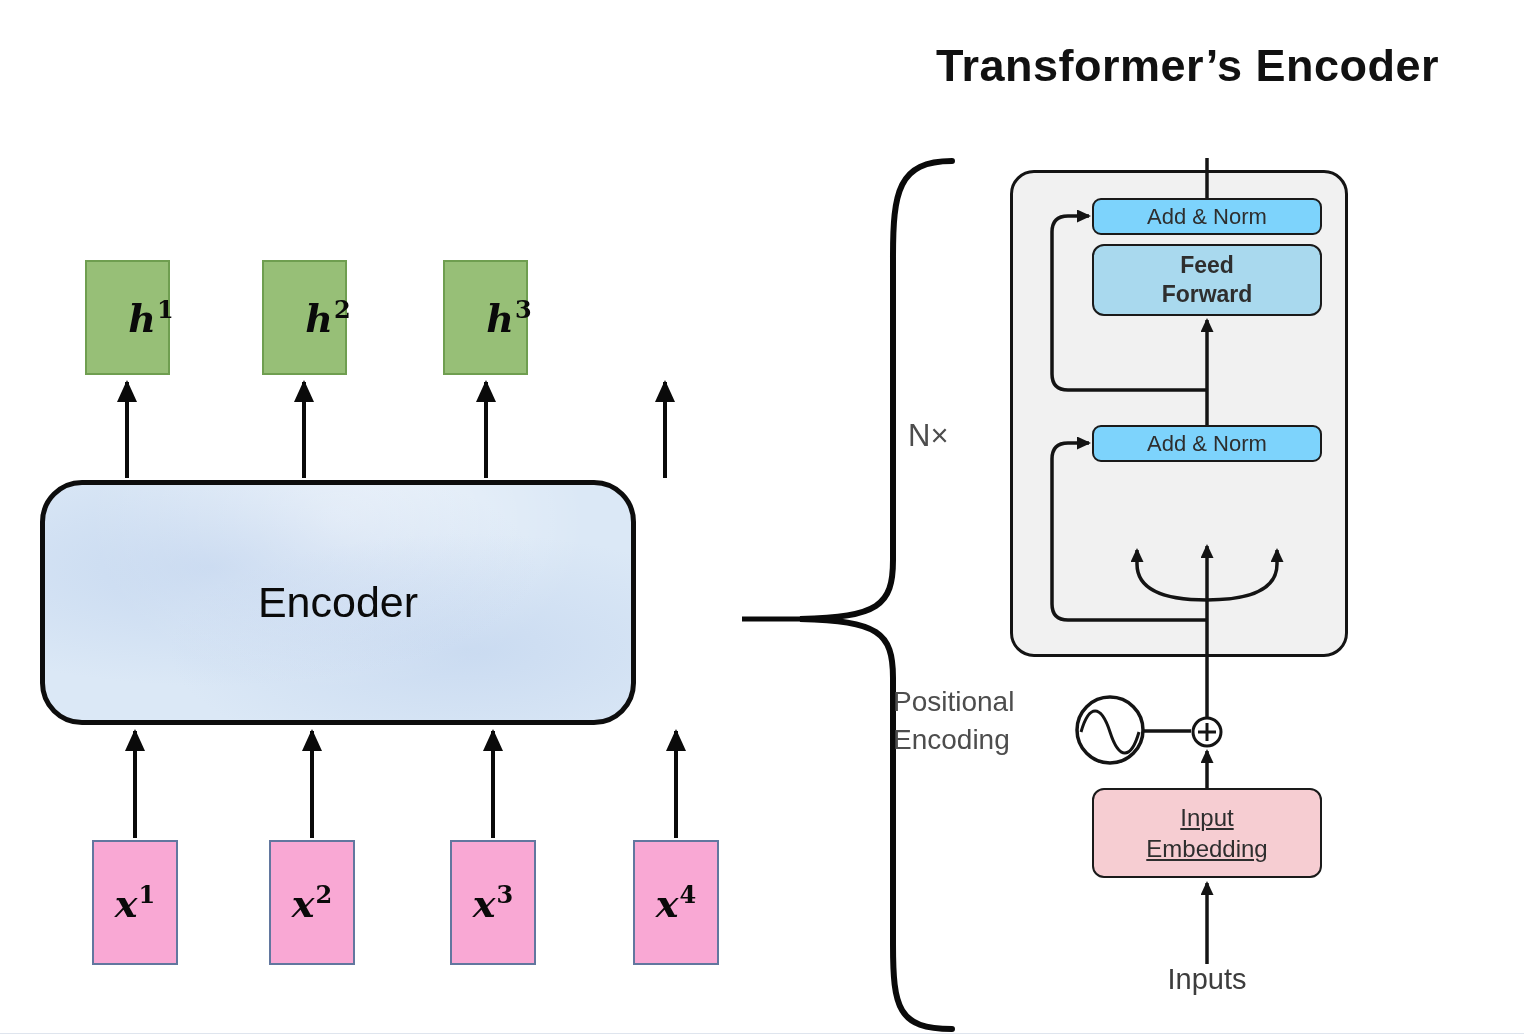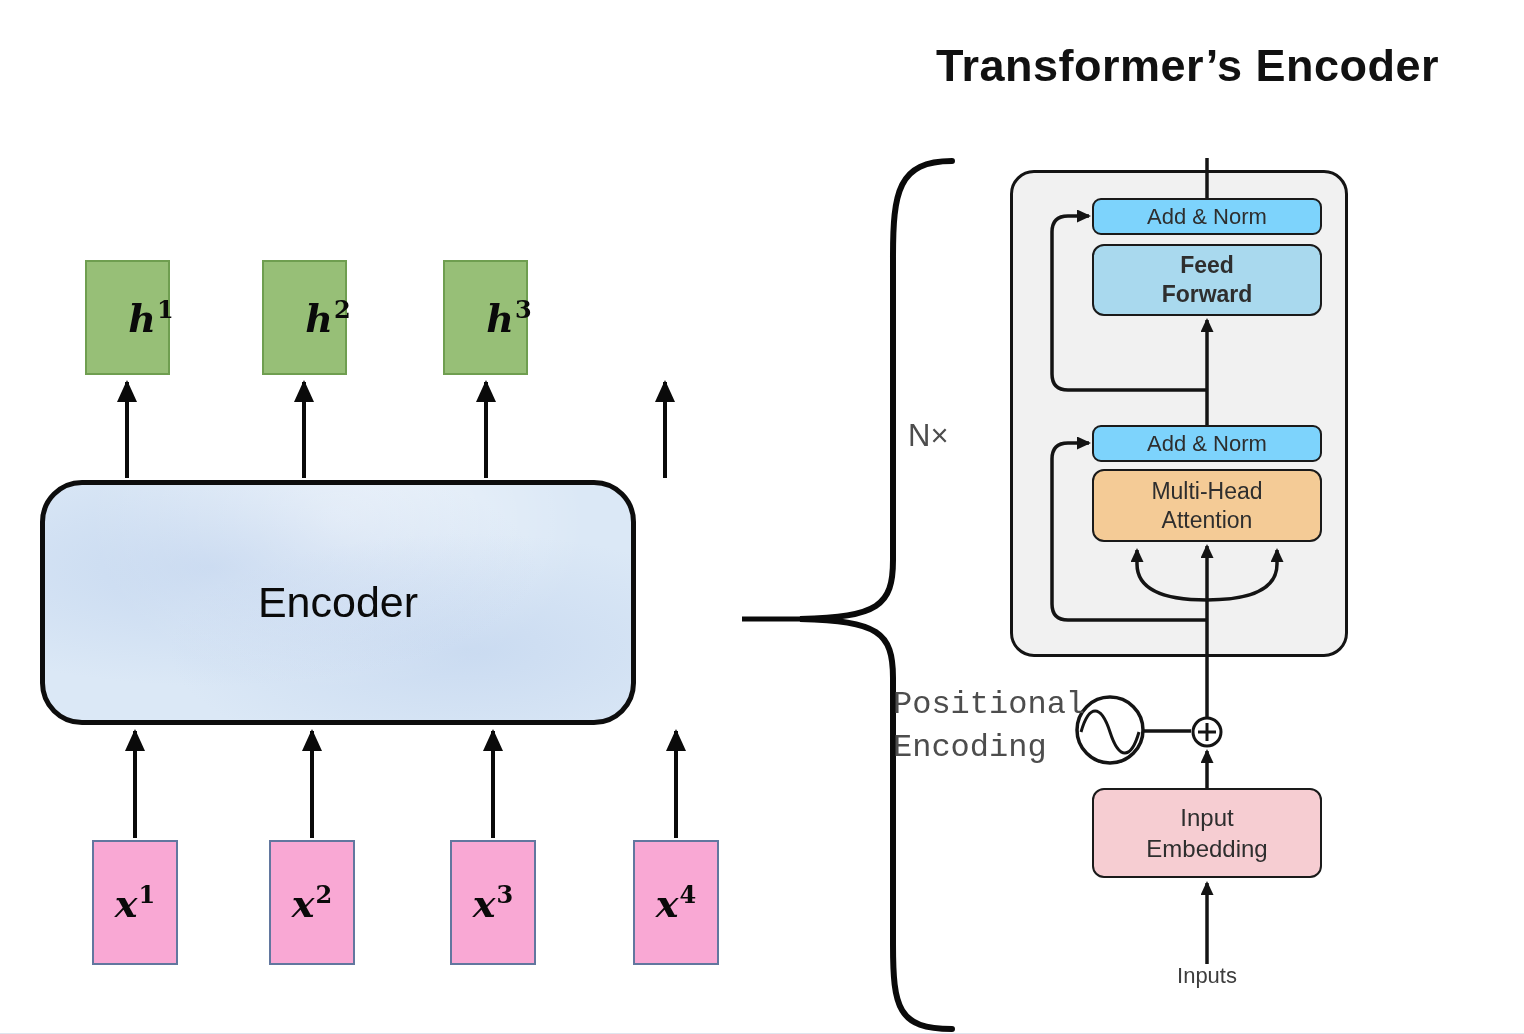"Multi-Head Attention" div.block { html: <div> <span>Multi-Head Attention</span> </div> -> none }
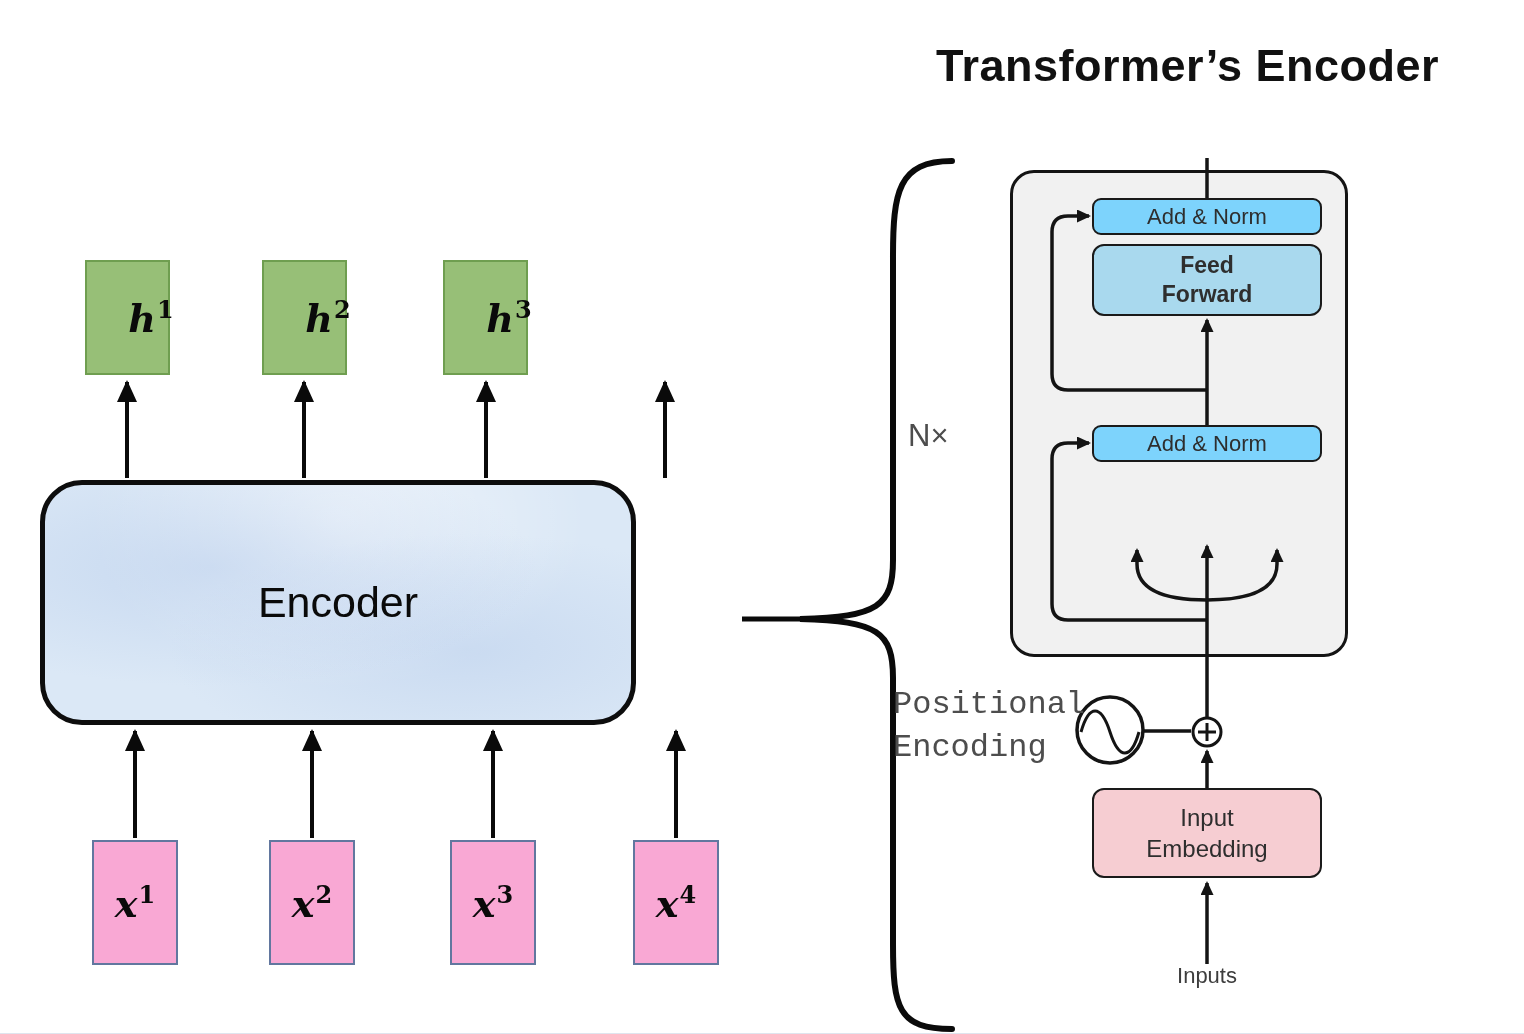"Positional Encoding" .posenc { font-family: Liberation Mono, monospace -> none; font-size: 32px -> 28px }
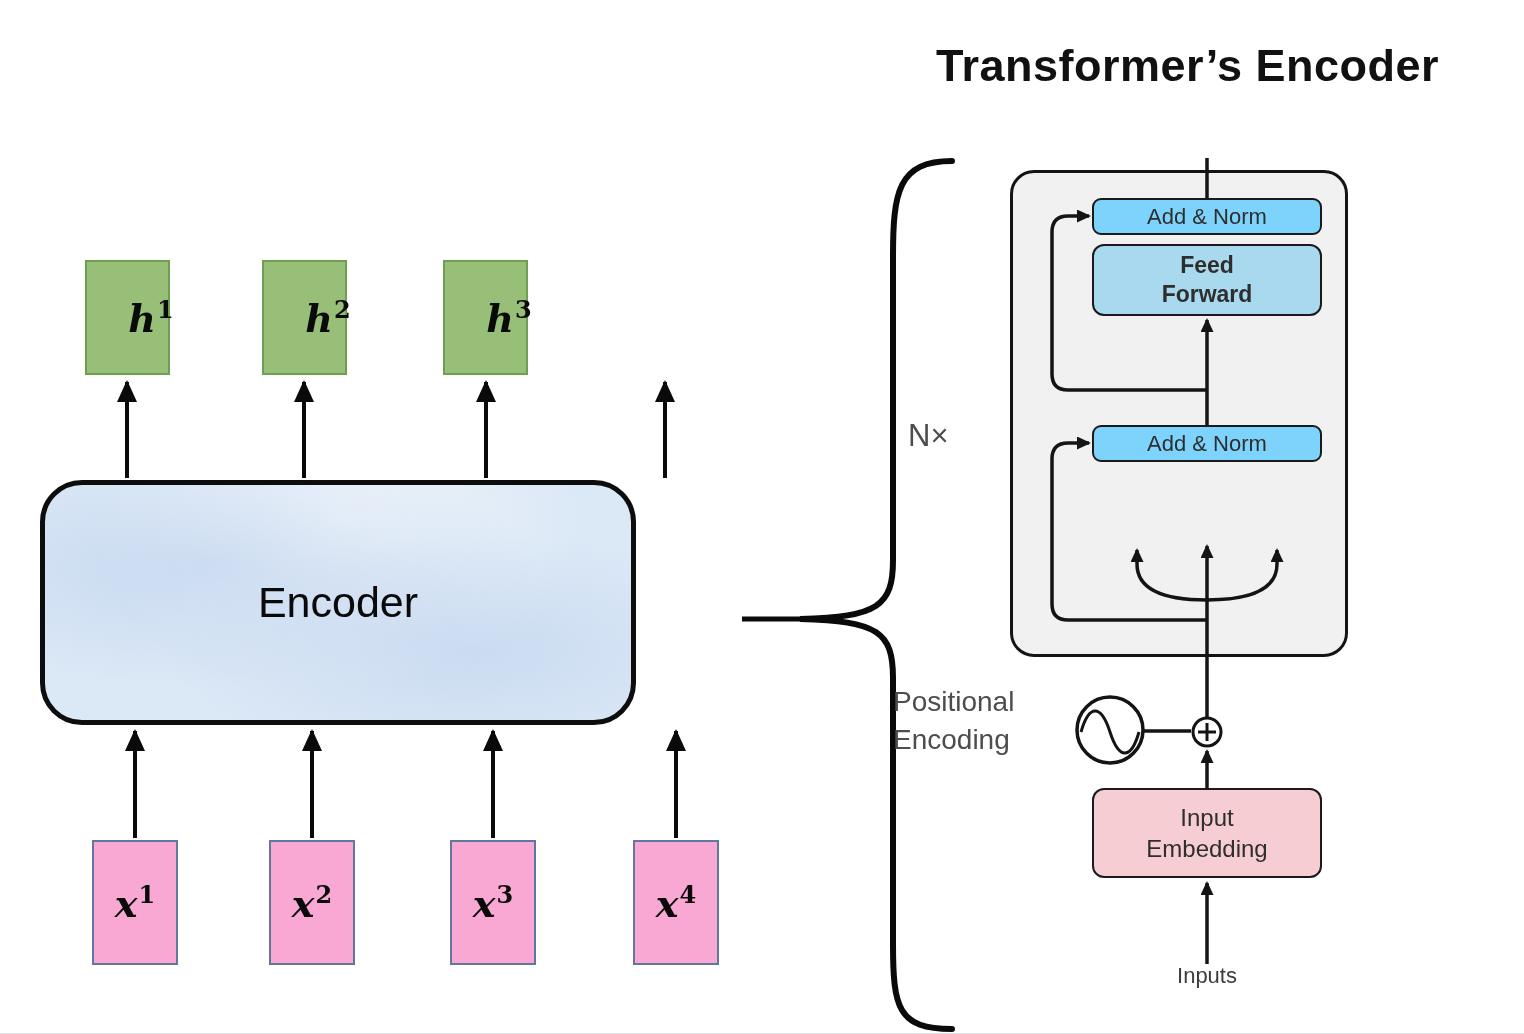"Input Embedding" .emb { text-decoration: none -> underline }
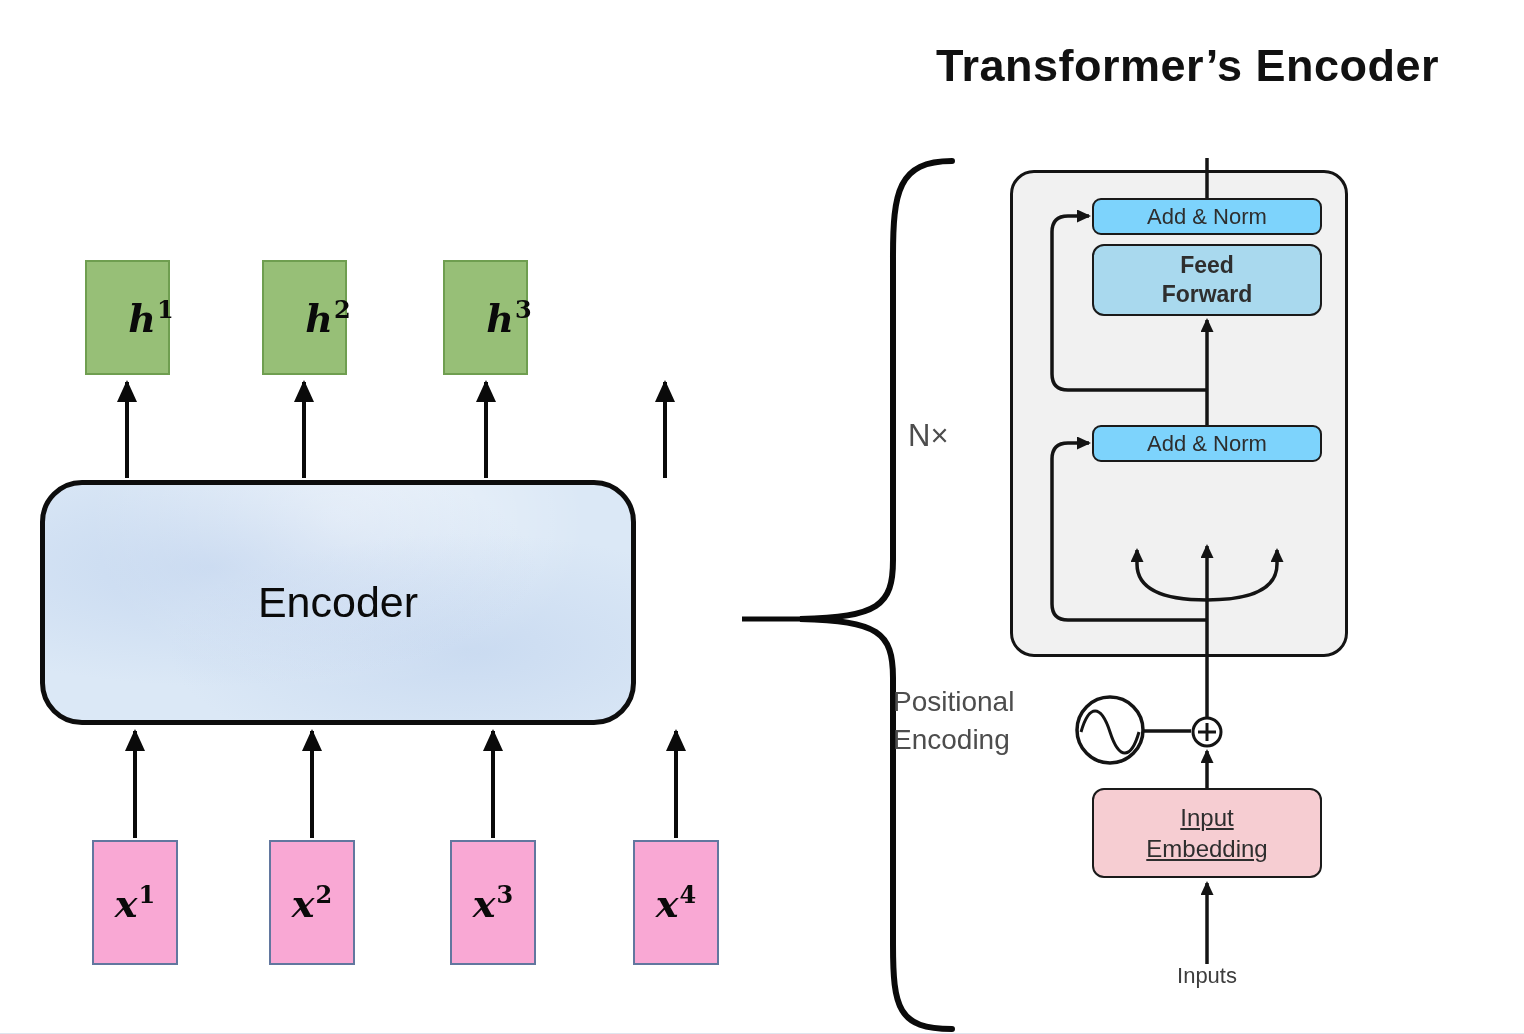"Inputs" .inputs { font-size: 22px -> 29px }
